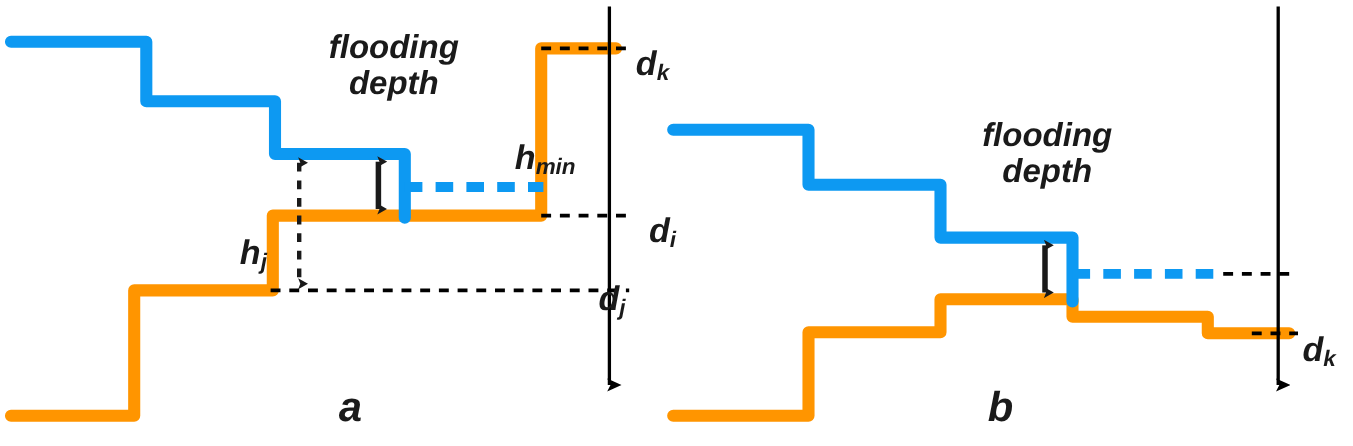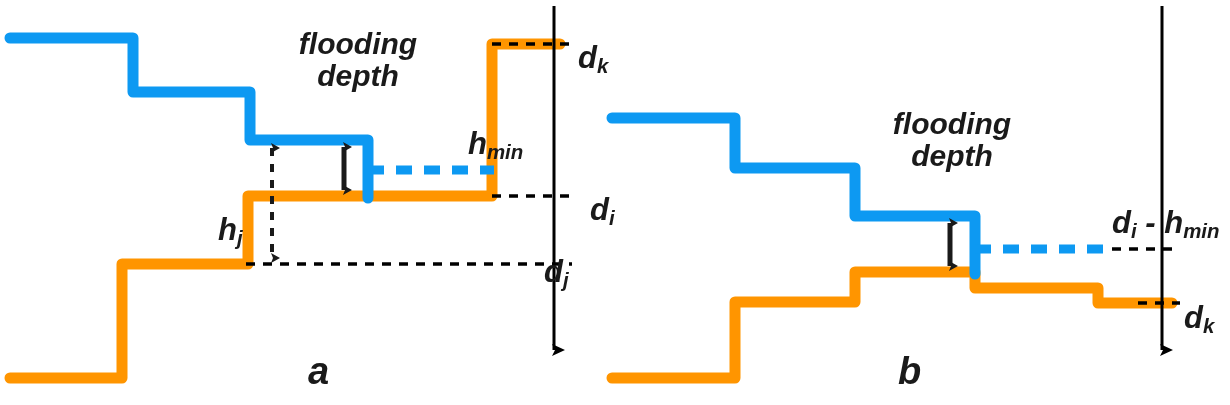"di - hmin" div.lbl { html: <div> <span>d</span><span>i</span><span> - </span><span>h</span><span>min</span> </div> -> none }
